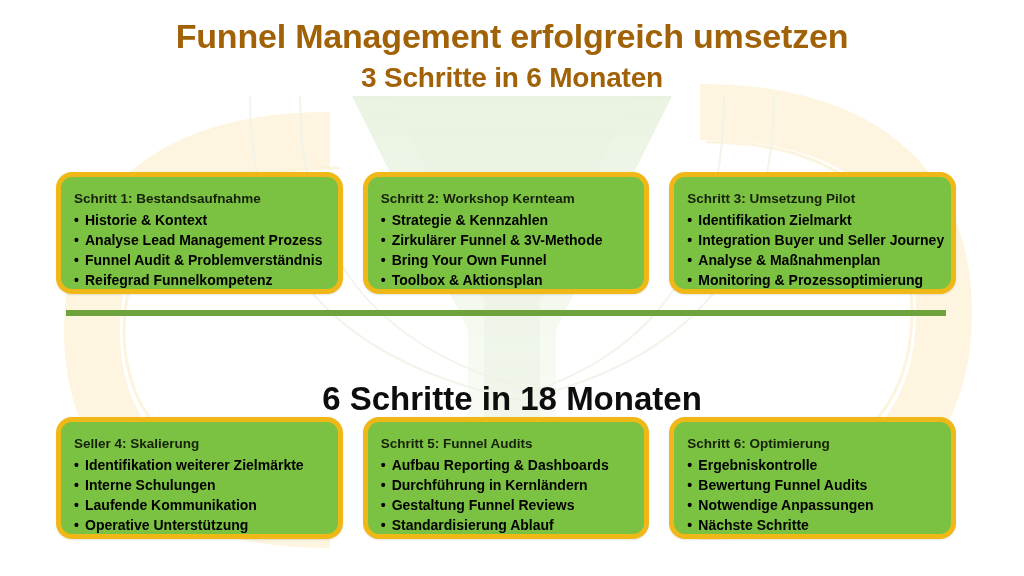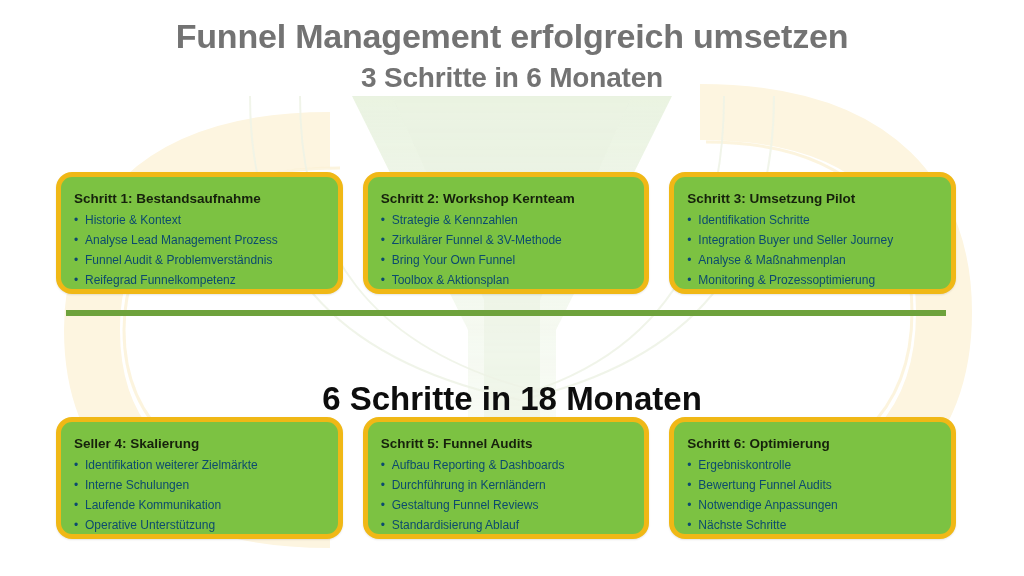"Funnel Management erfolgreich umsetzen" .title-line { color: #737373 -> #a16207 }
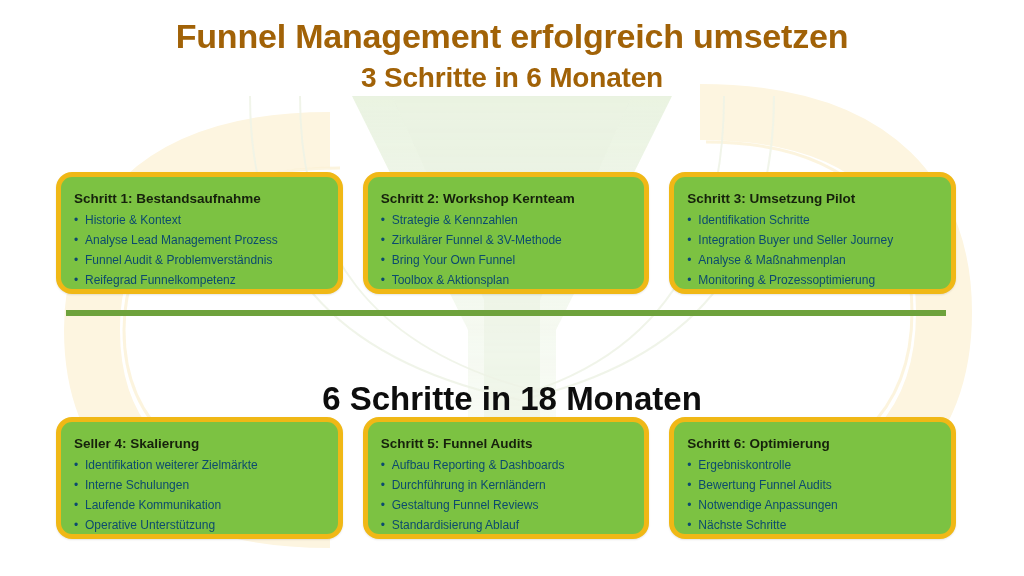"Historie & Kontext" .card-list li { color: #0c4a6e -> #000000; font-size: 12px -> 14px; font-weight: none -> bold }
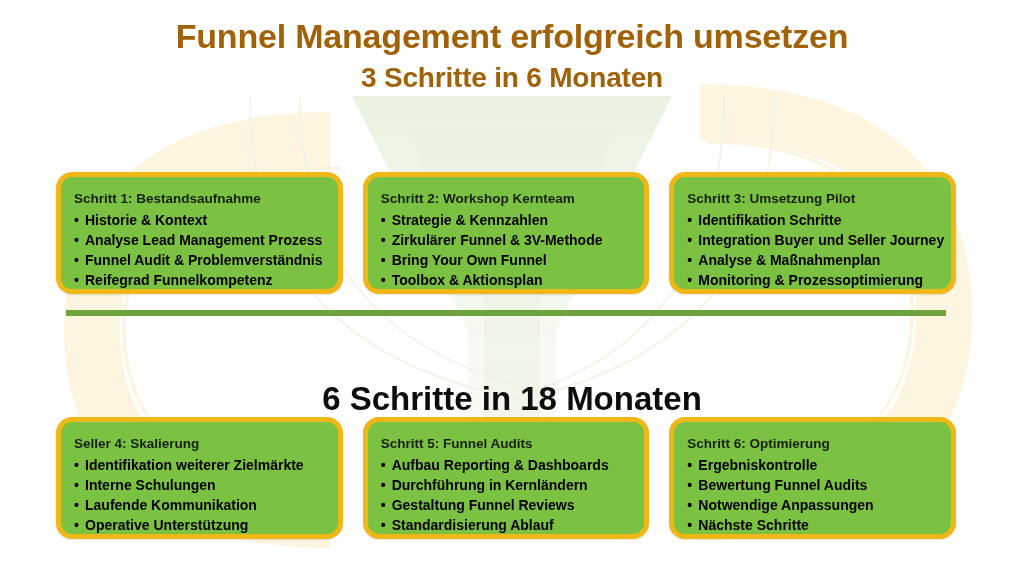"Identifikation Schritte" li { text: Schritte -> Zielmarkt }
